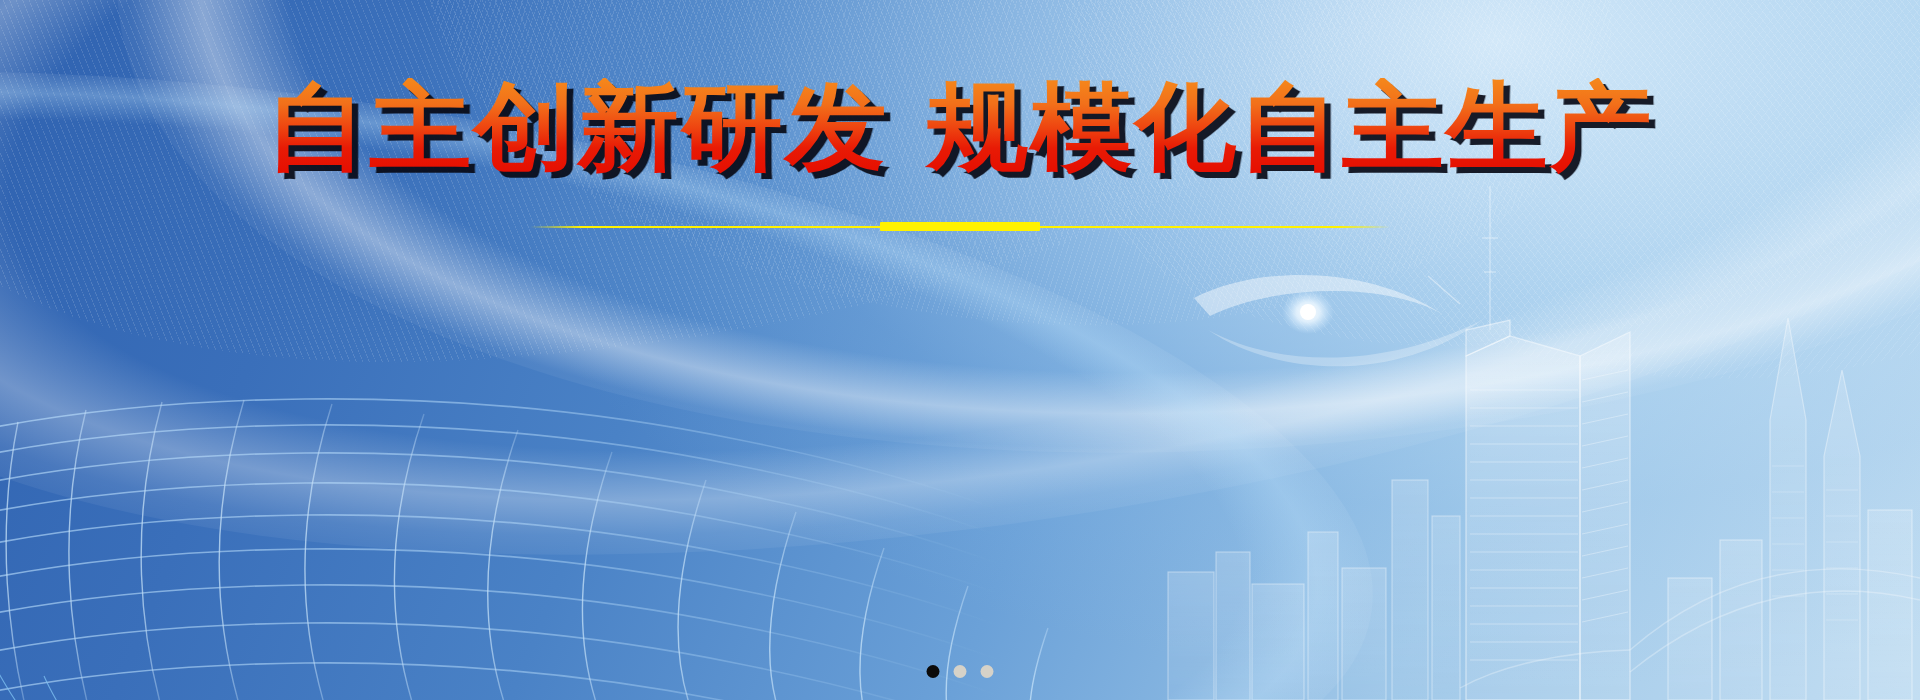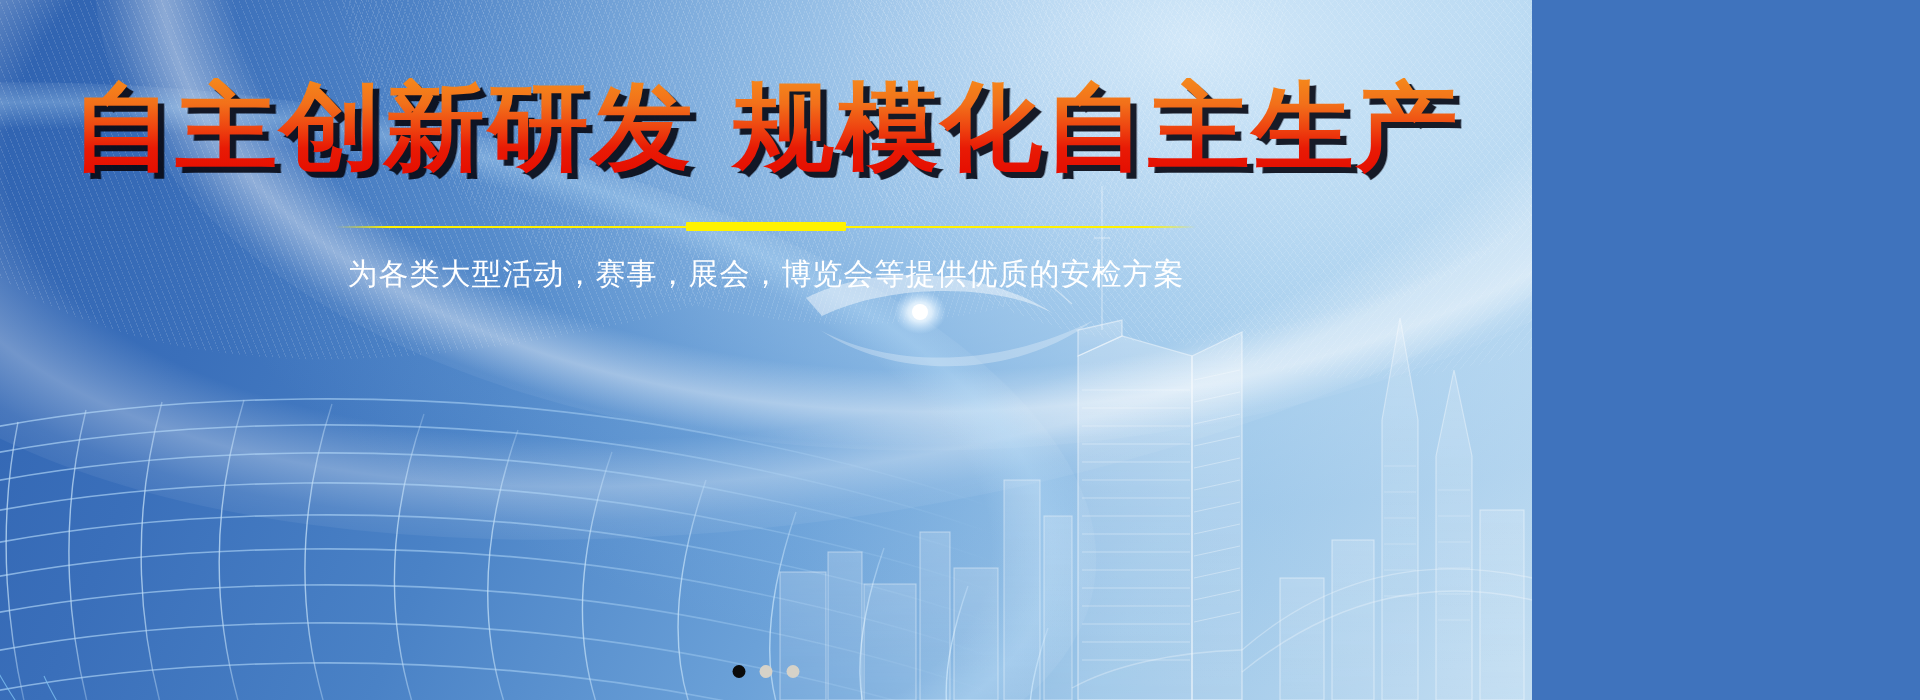"自主创新研发 规模化自主生产" .banner { width: 1532px -> 1920px }
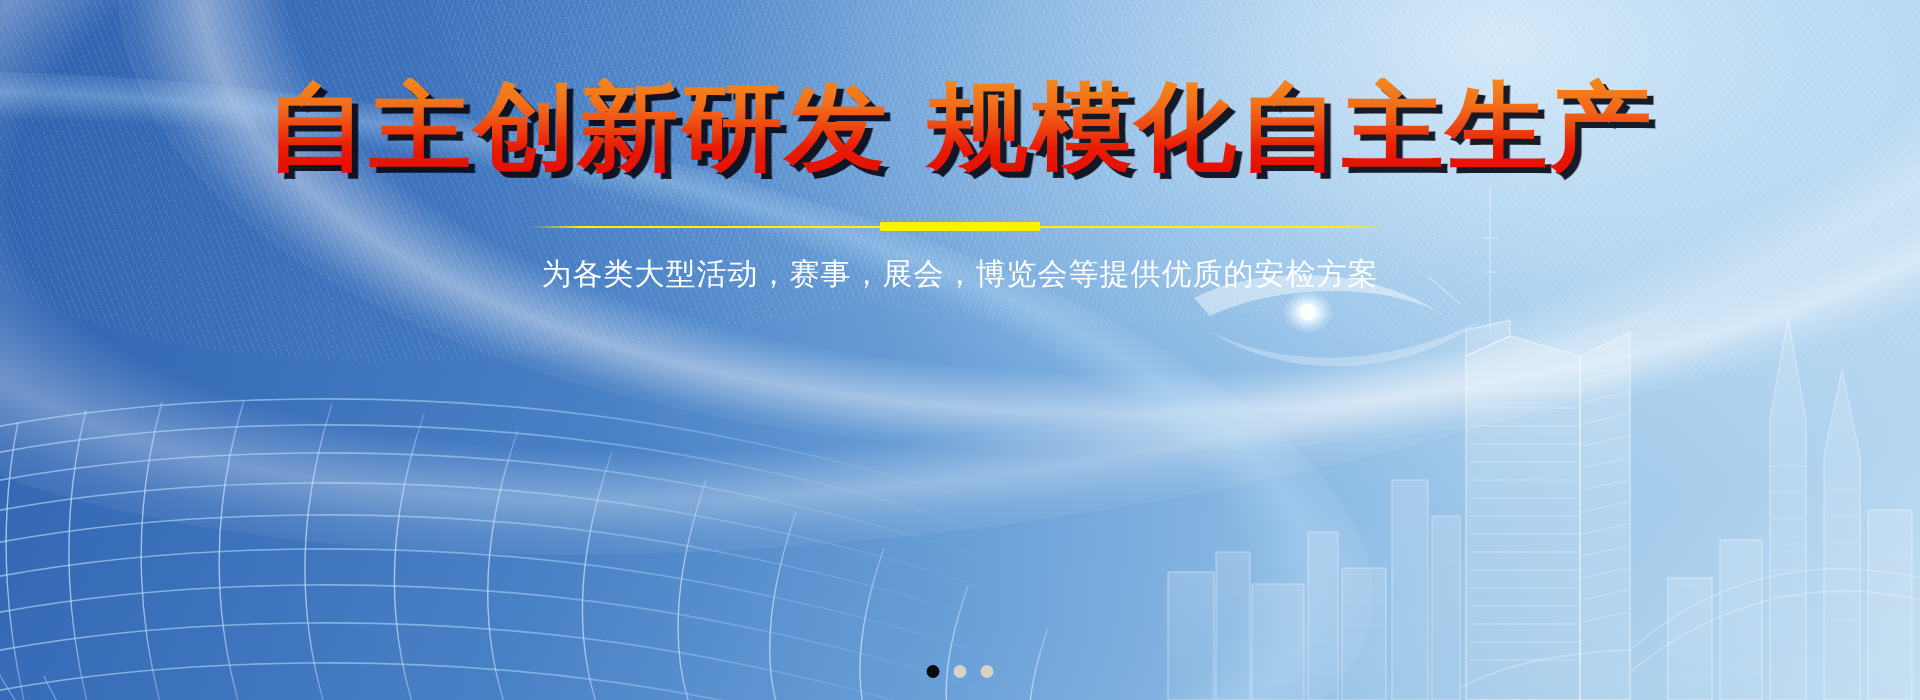"为各类大型活动，赛事，展会，博览会等提供优质的安检方案" div.sub-secondary { html: <div>为各类大型活动，赛事，展会，博览会等提供优质的安检方案</div> -> none }
